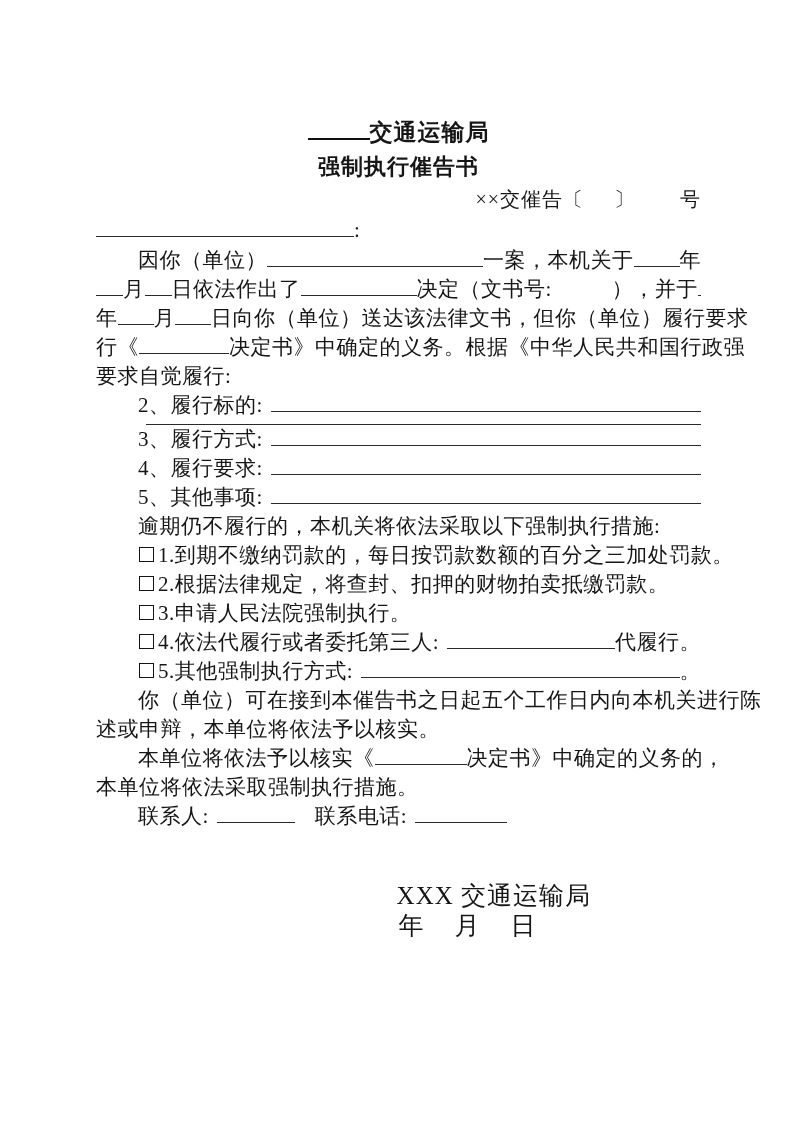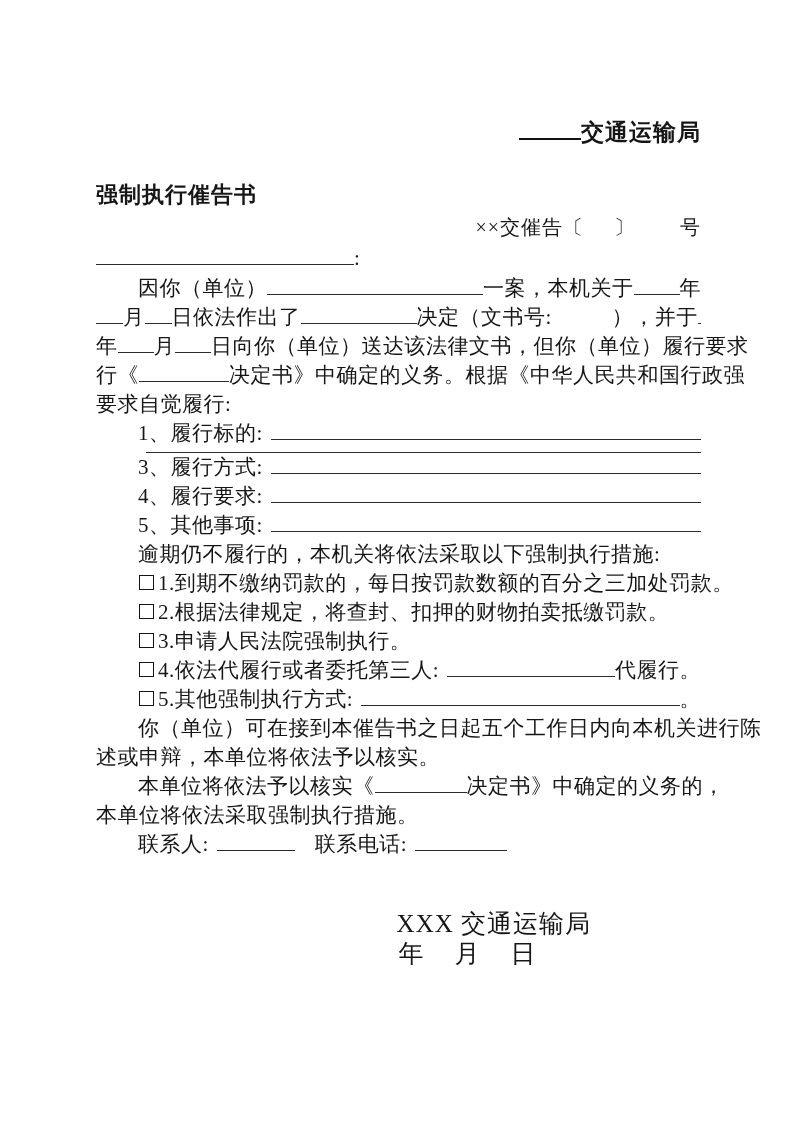"交通运输局" .title { justify-content: flex-end -> center }
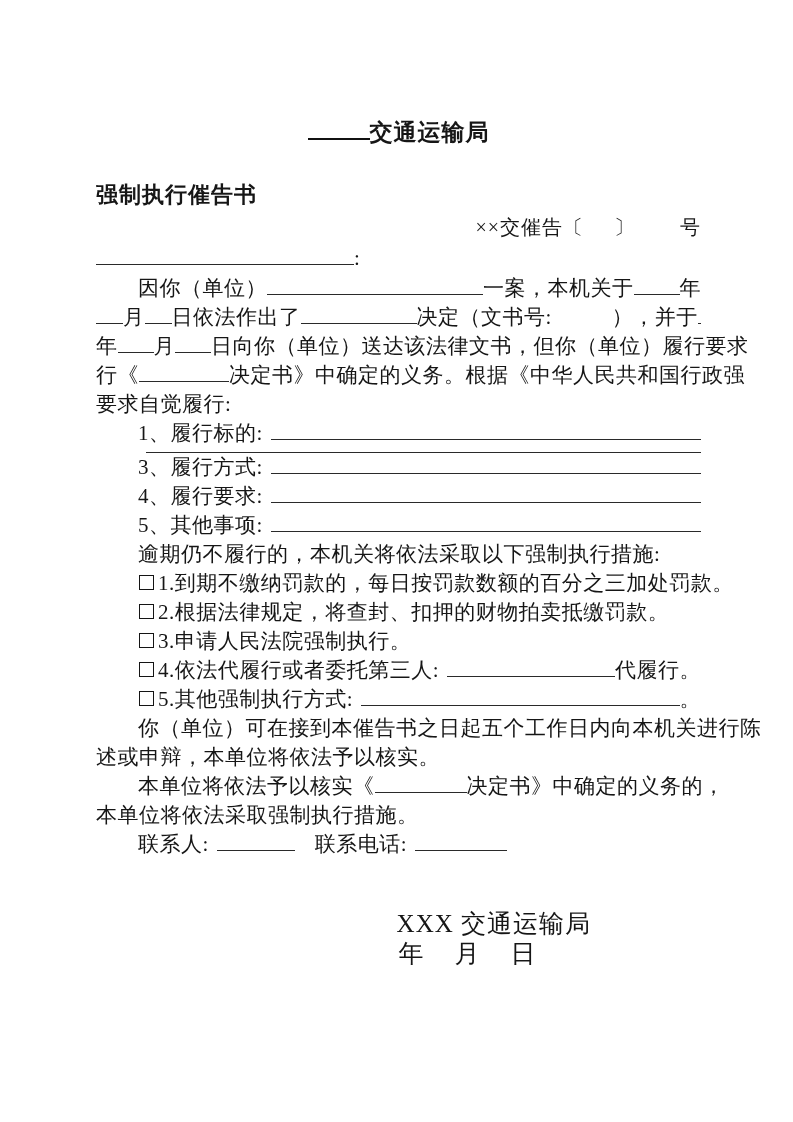"强制执行催告书" .subtitle { margin-top: 28px -> none; text-align: none -> center }
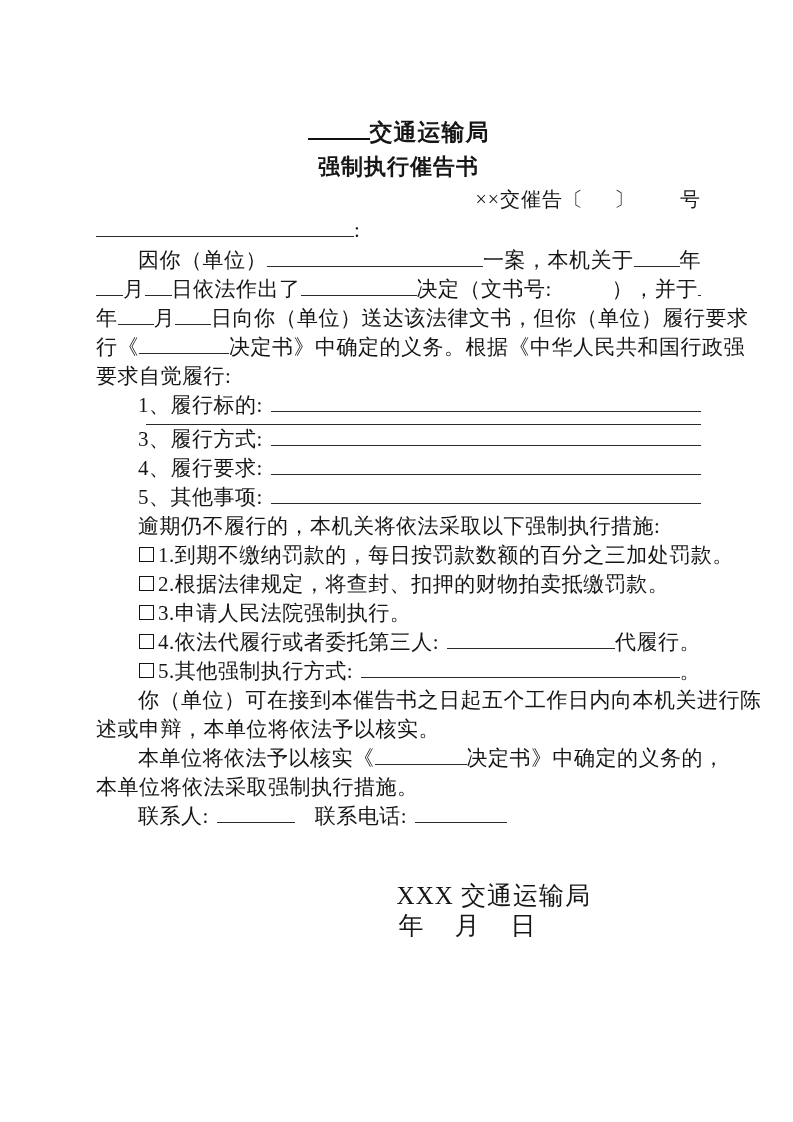"1、履行标的:" span { text: 1 -> 2 }
